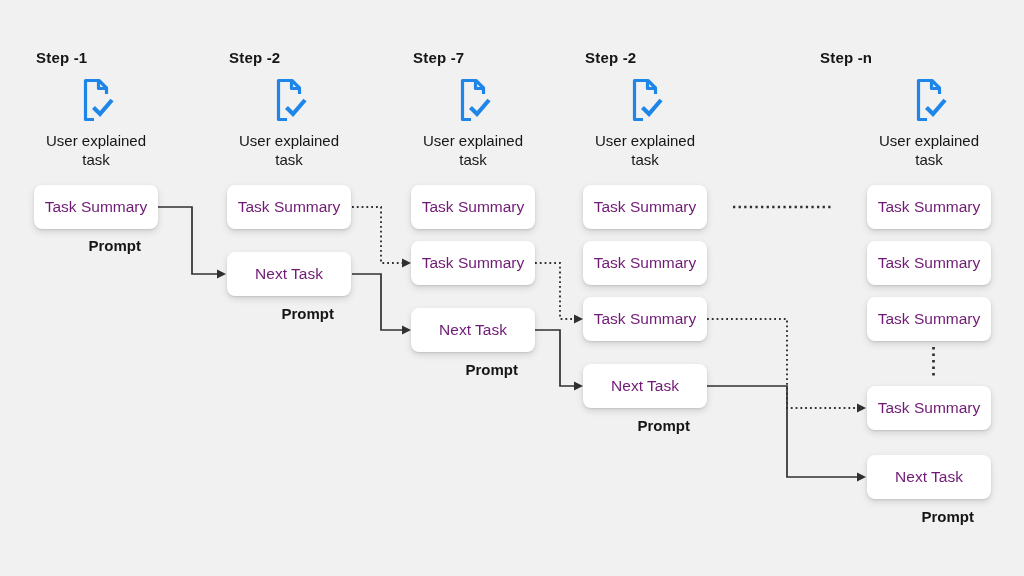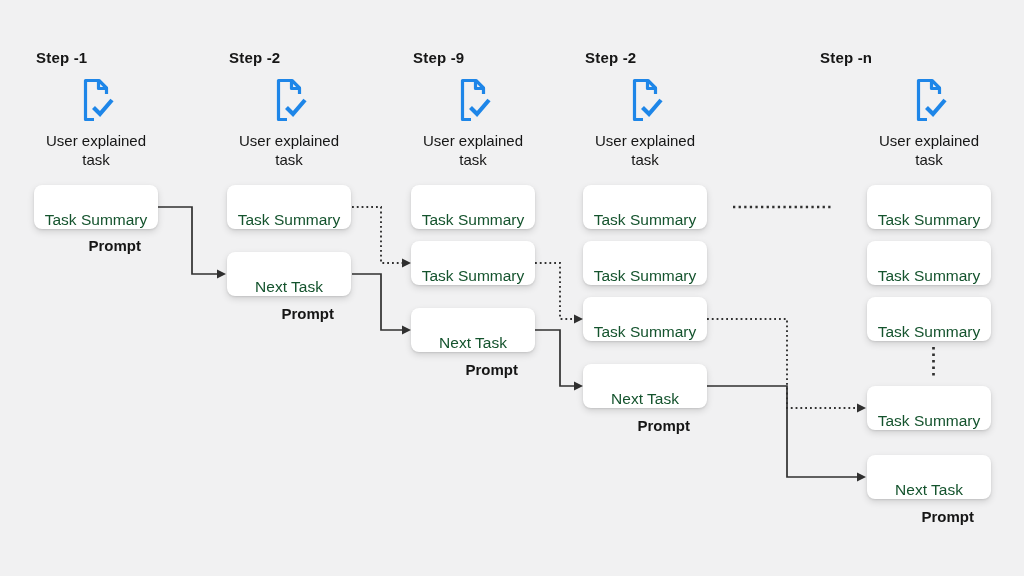"Step -9" div.abs { text: -9 -> -7 }
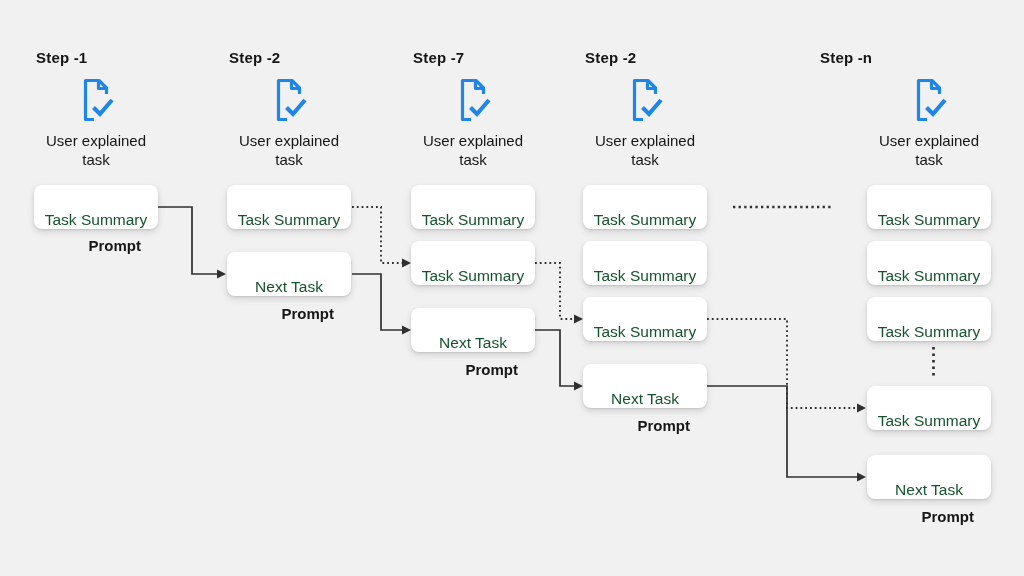"Task Summary" .node { align-items: flex-end -> center; color: #14532d -> #701a75 }
